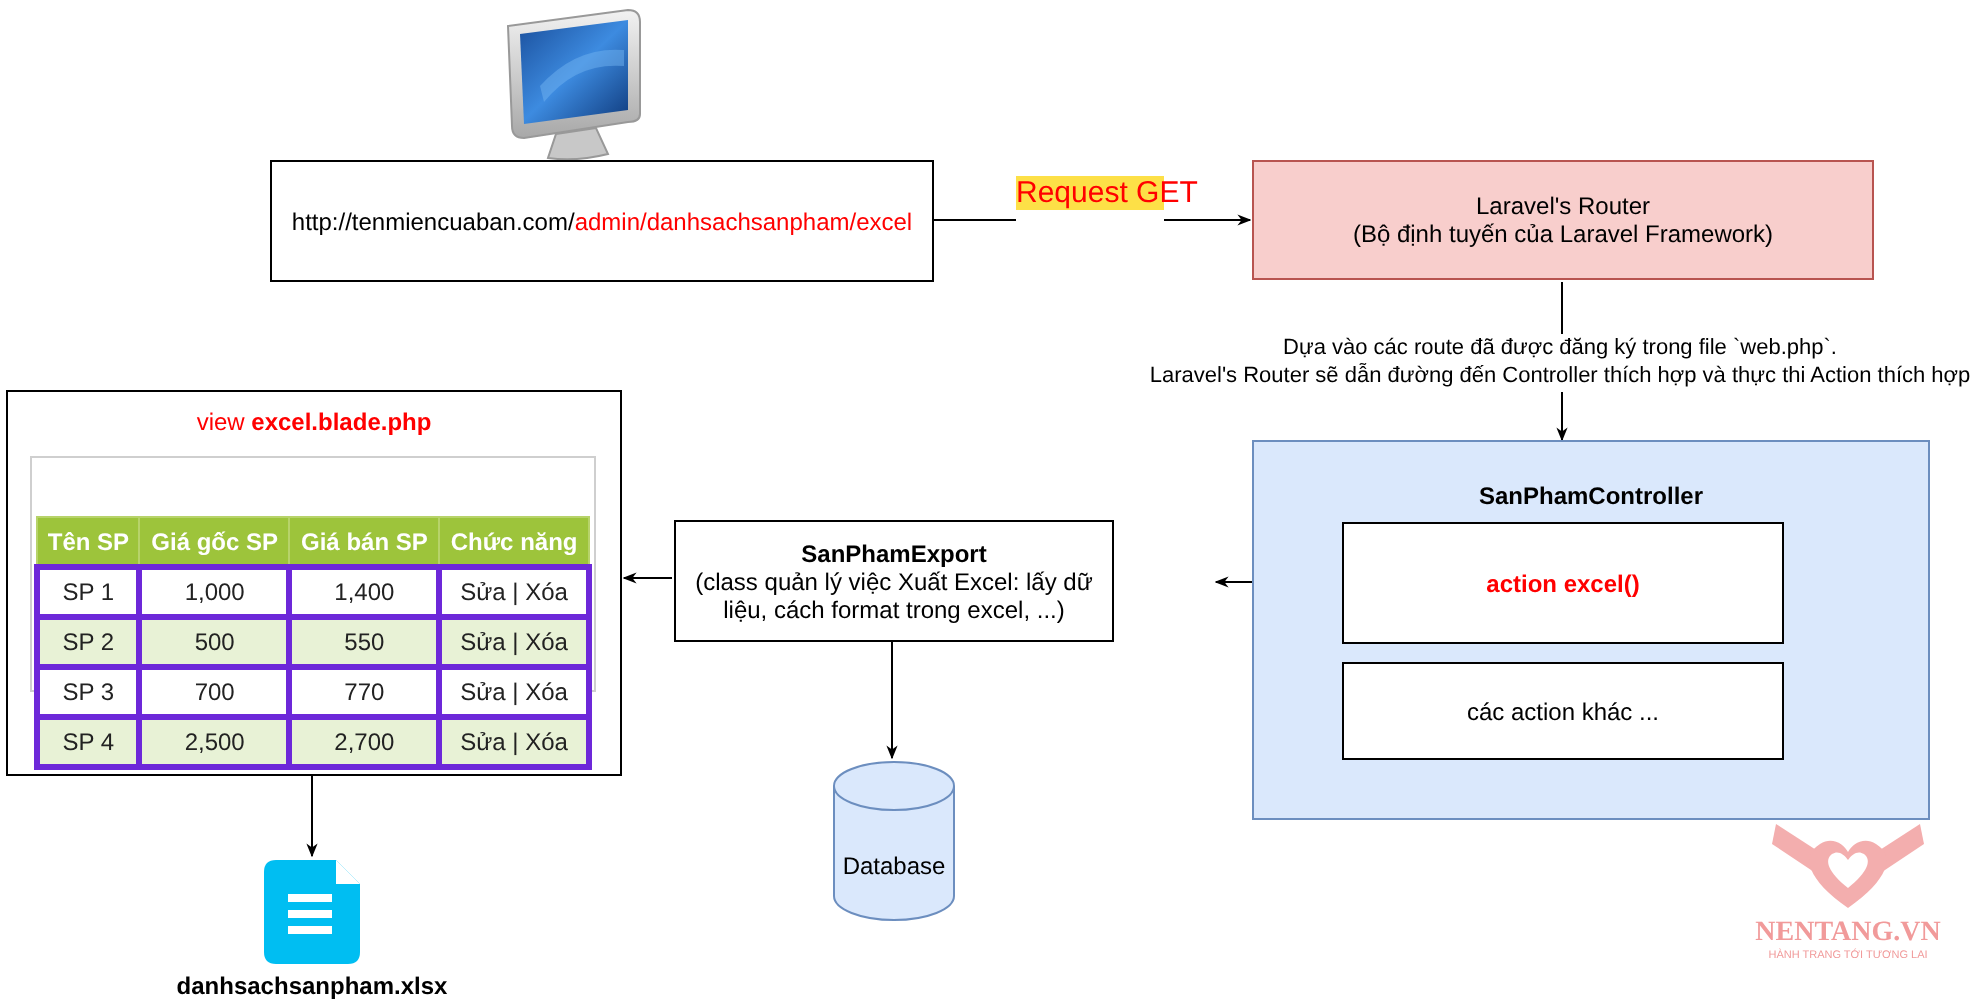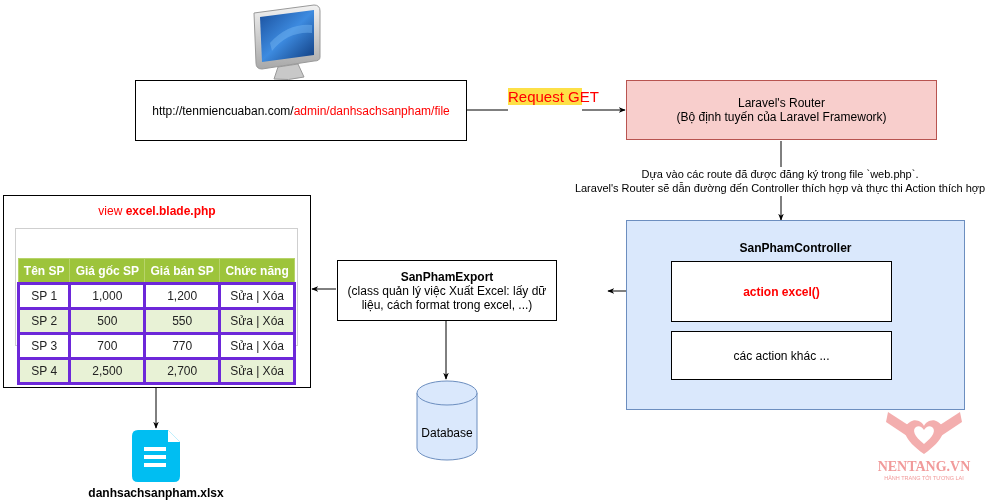"admin/danhsachsanpham/file" span.red { text: admin/danhsachsanpham/file -> admin/danhsachsanpham/excel }
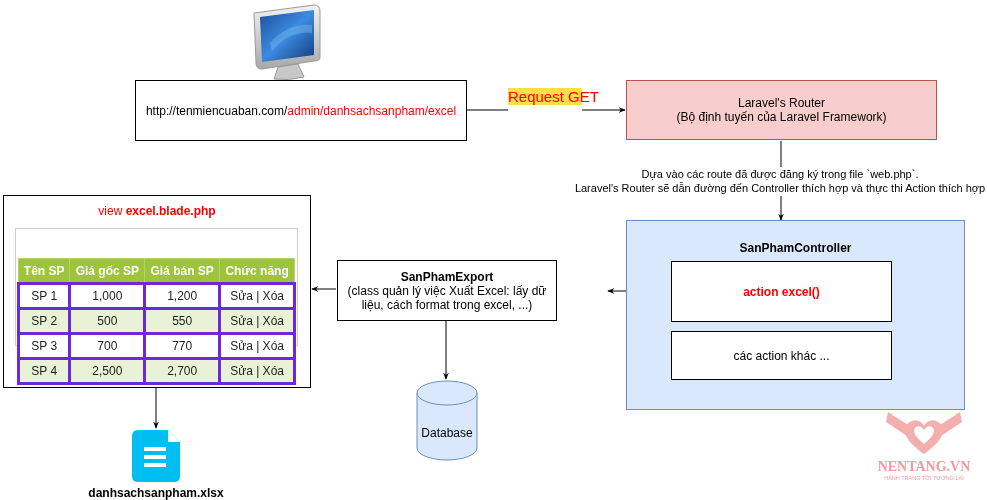"1,200" td { text: 1,200 -> 1,400 }
